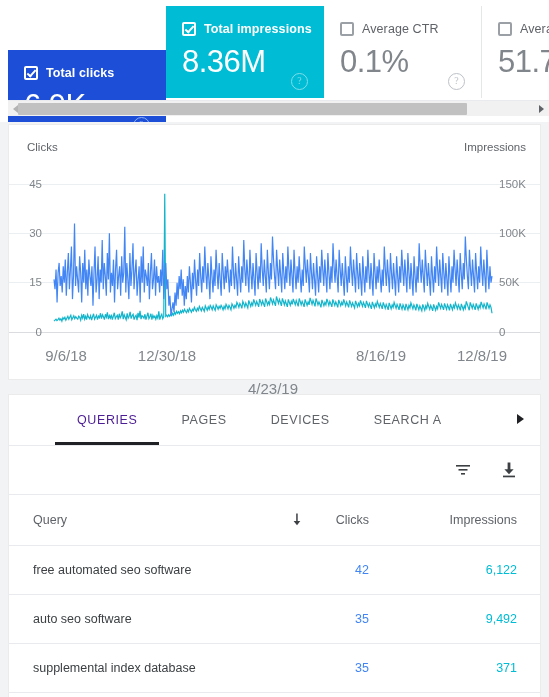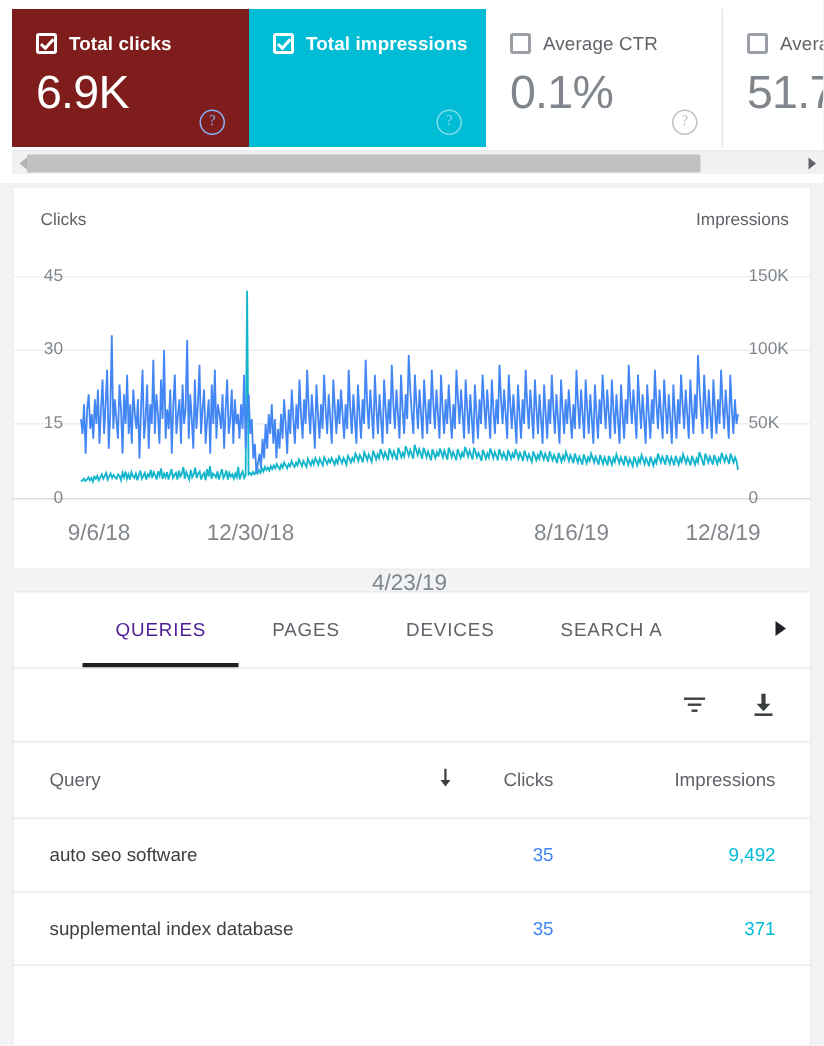"Total clicks" .metric-card.sel-blue { background: #7f1d1d -> #1d4ed8; margin-top: none -> 44px }
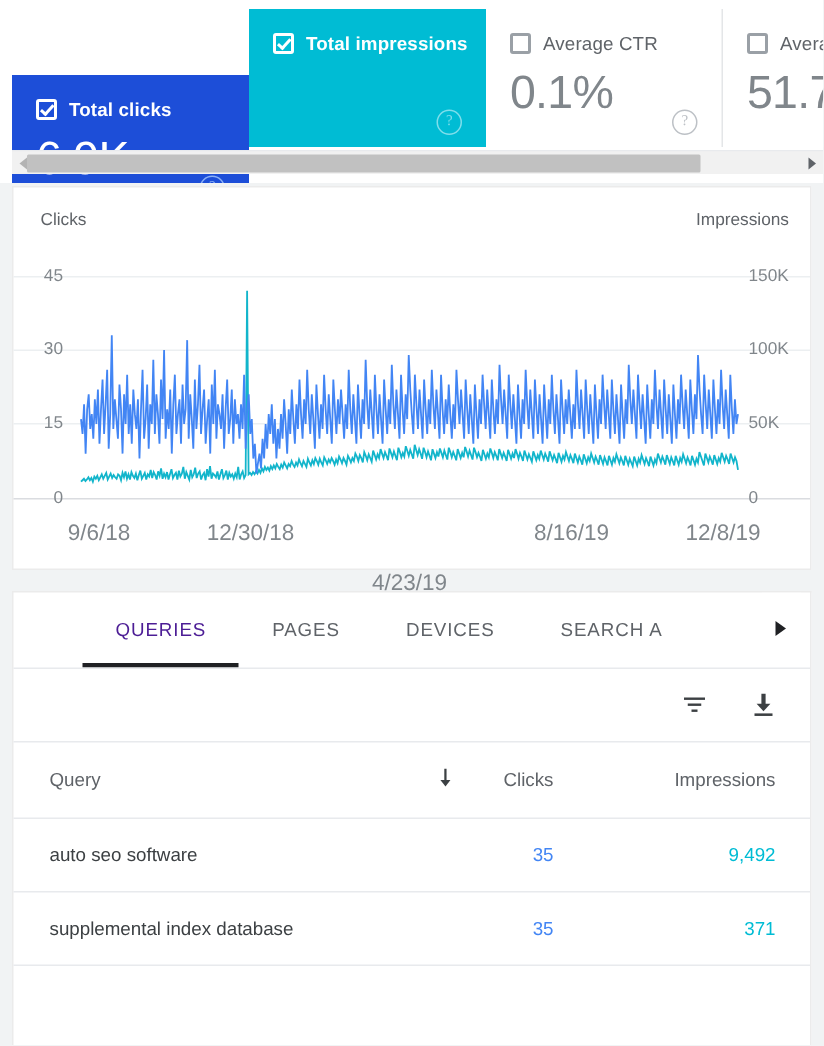"8.36M" div.metric-value { html: none -> <div>8.36M</div> }
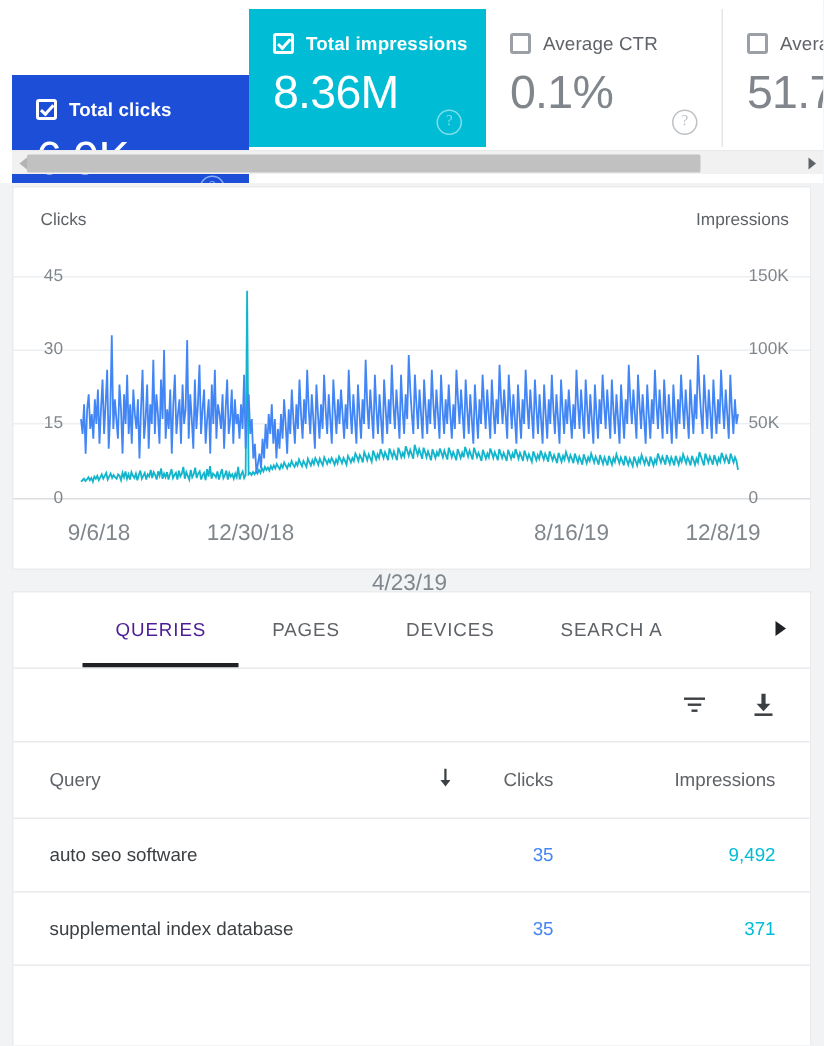"free automated seo software" div.trow { html: none -> <div> <div>free automated seo software</div> <div>42</div> <div>6,122</div> </div> }
